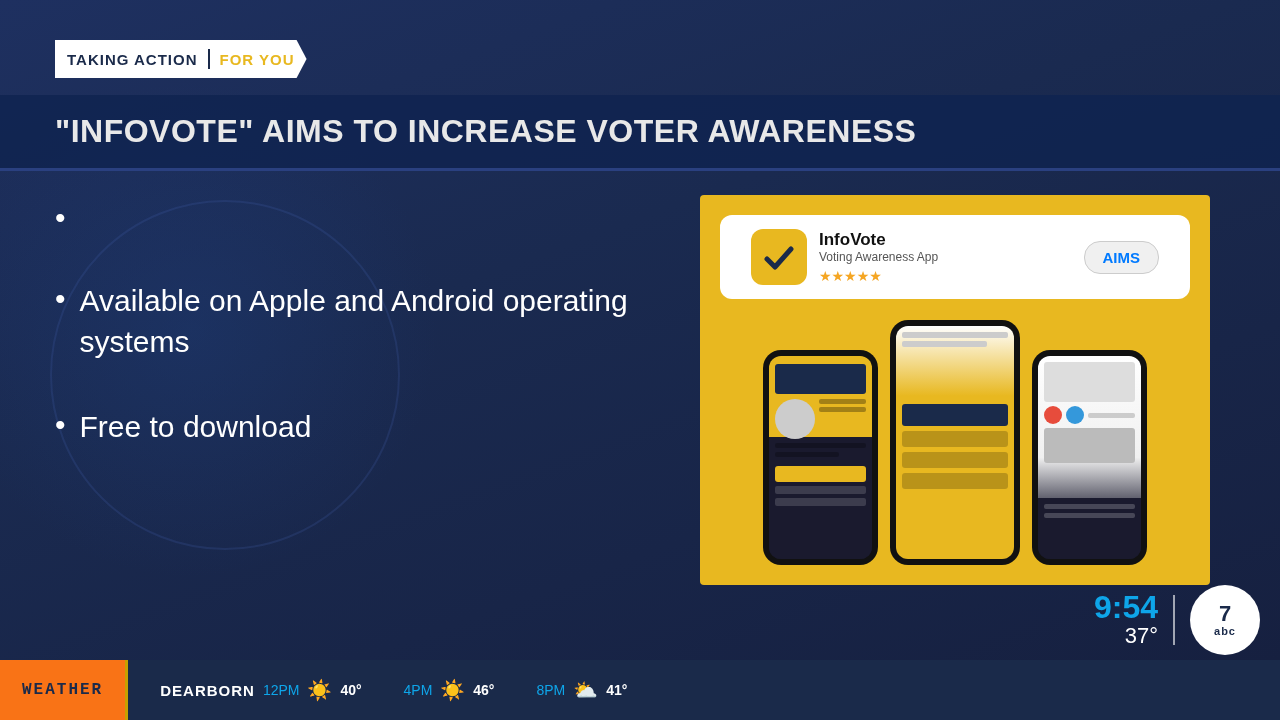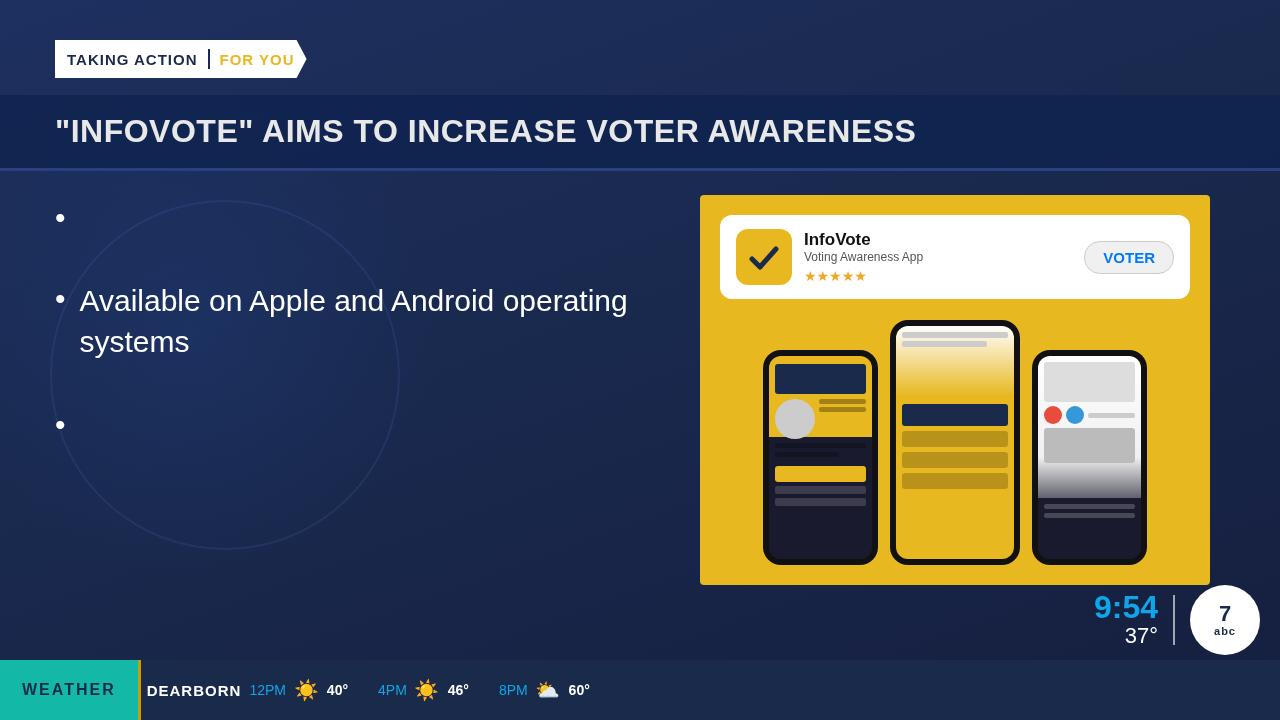"InfoVote" .appstore-card { padding: 14px 16px -> 14px 31px }
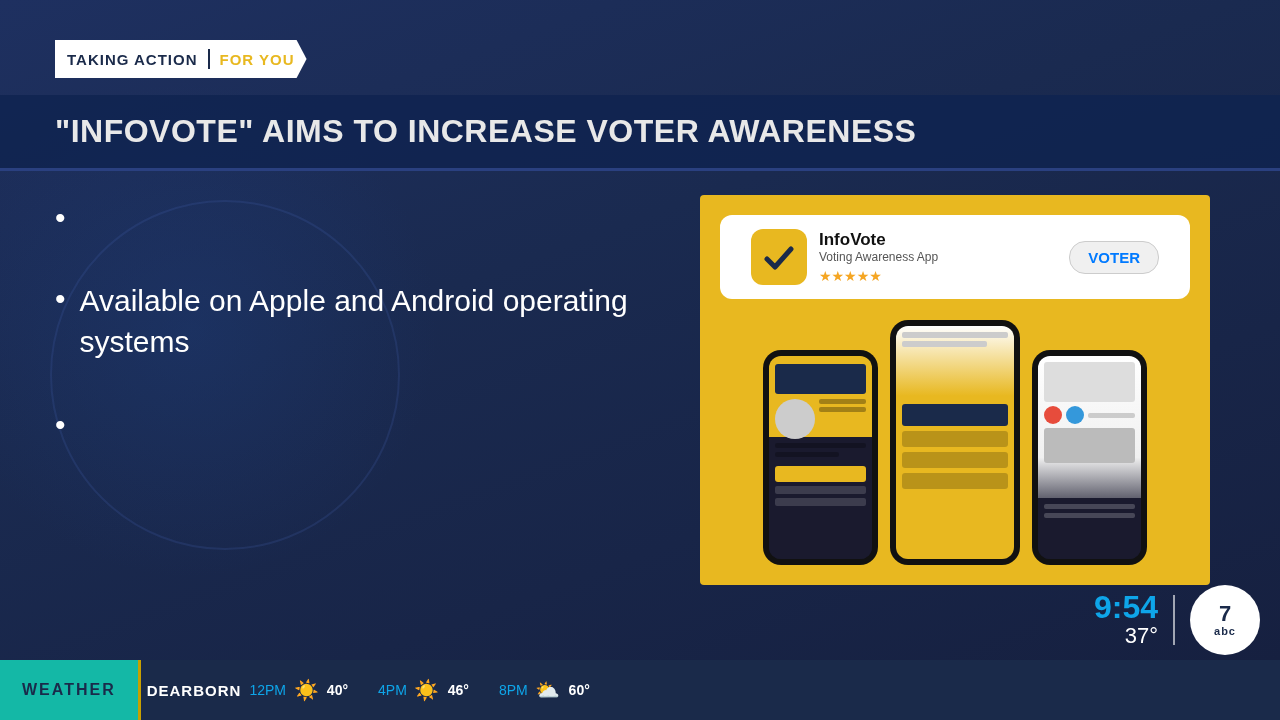"VOTER" div.open-btn { text: VOTER -> AIMS }
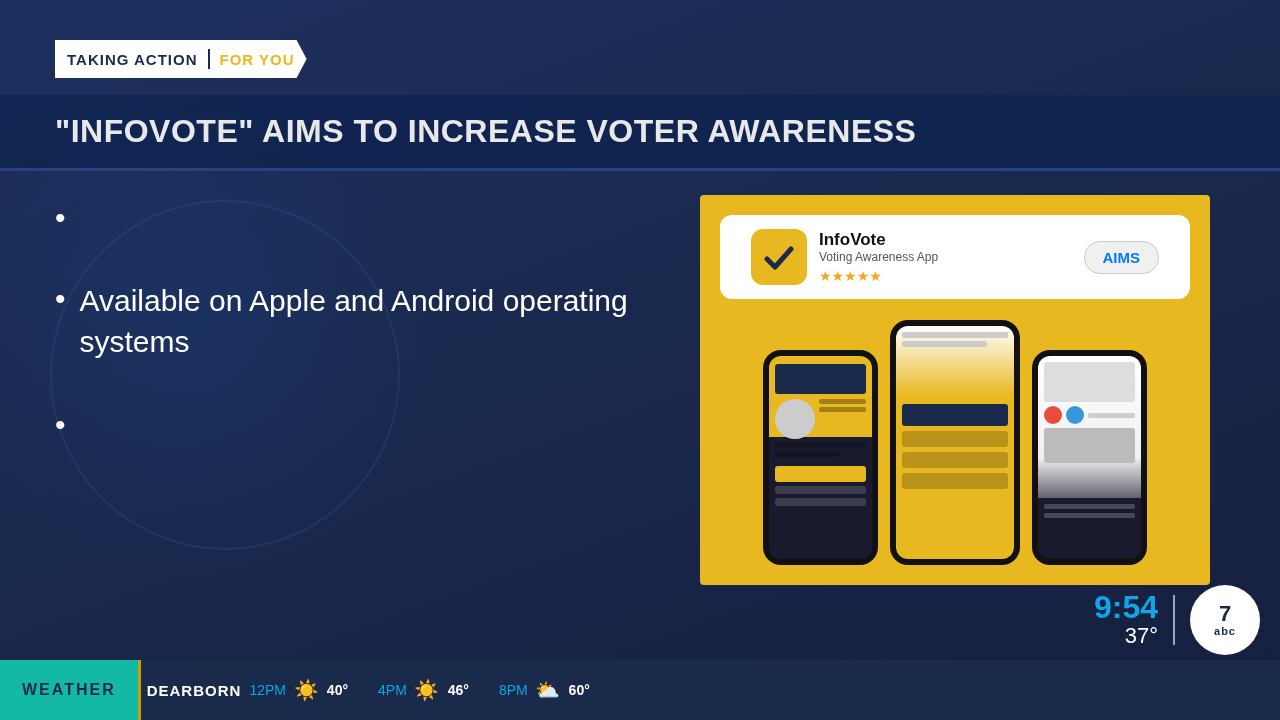"Free to download" span.bullet-text { html: none -> <span>Free to download</span> }
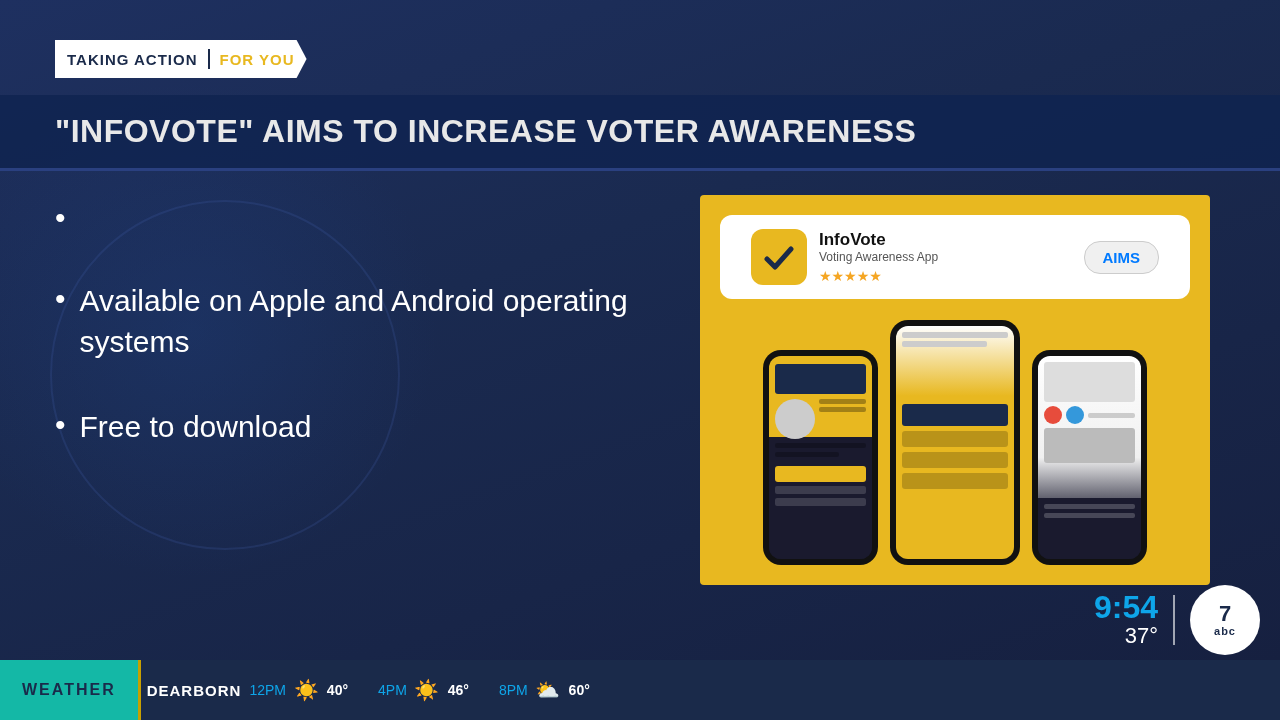"WEATHER" .weather-label { background: #14b8a6 -> #f97316; font-family: none -> Liberation Mono, monospace }
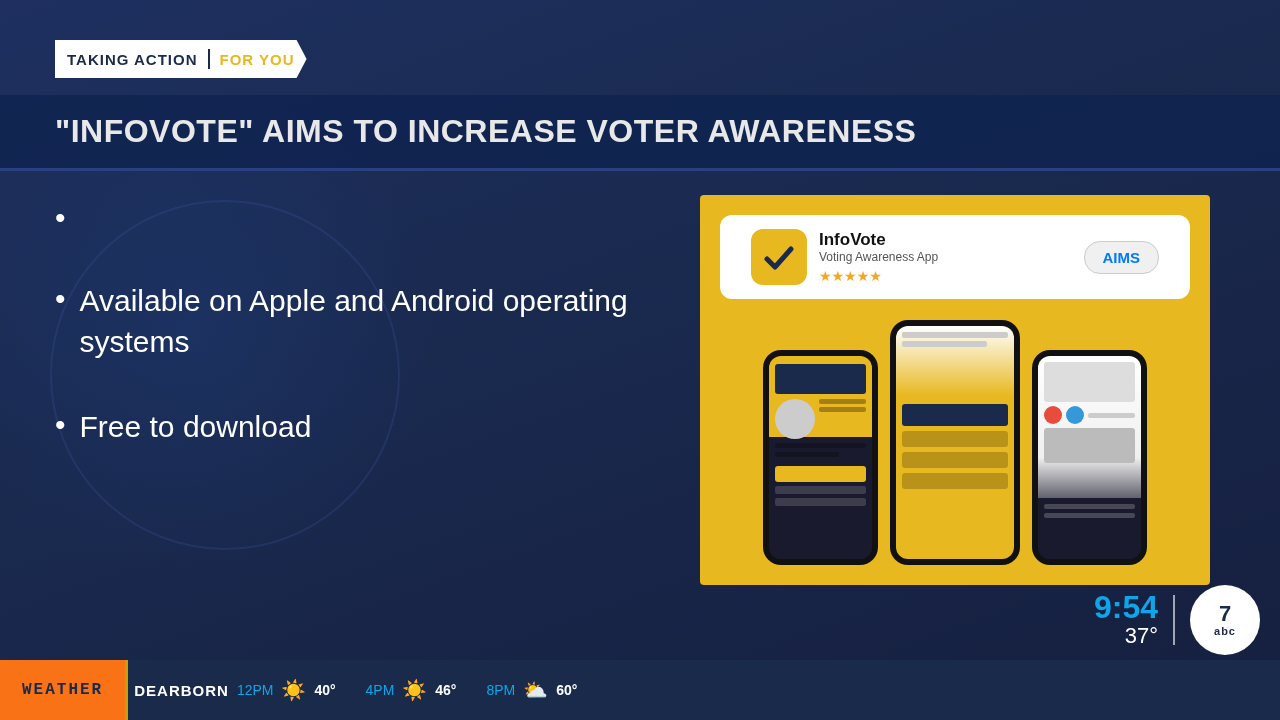"DEARBORN" .weather-cities { gap: 0 -> 12px; padding-left: 6px -> 32px }
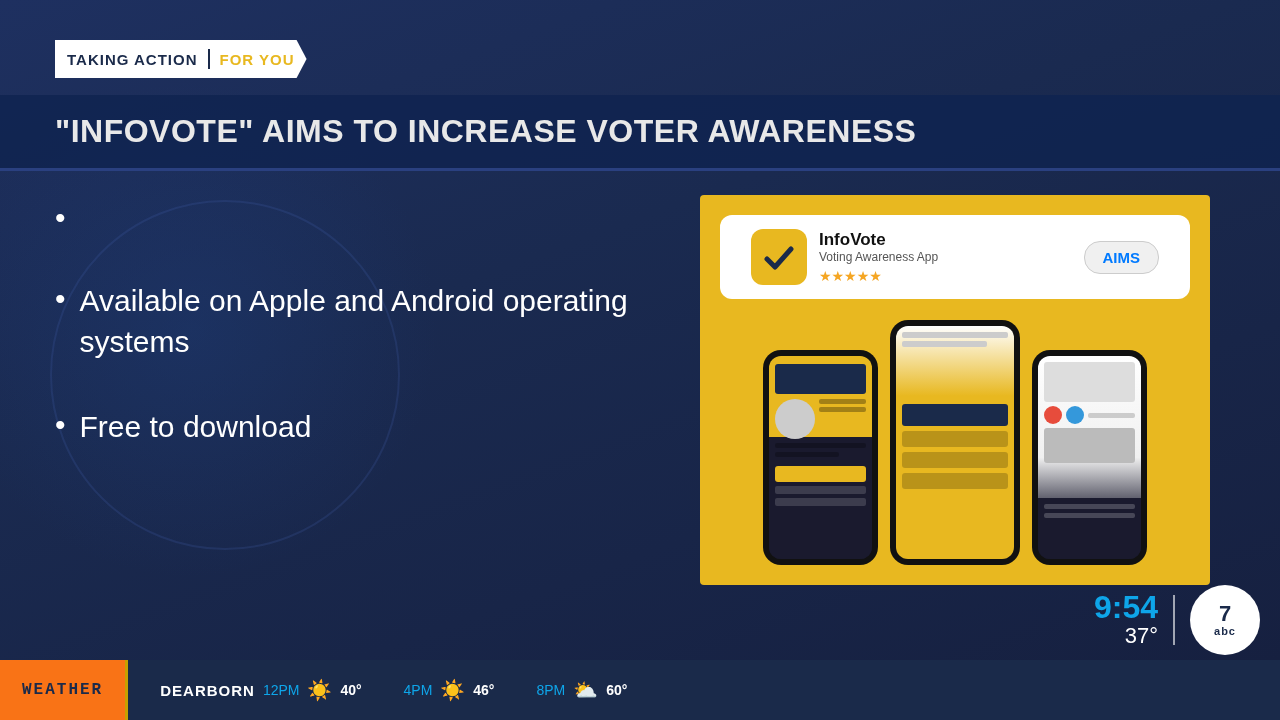"60°" span.city-temp { text: 60 -> 41 }
